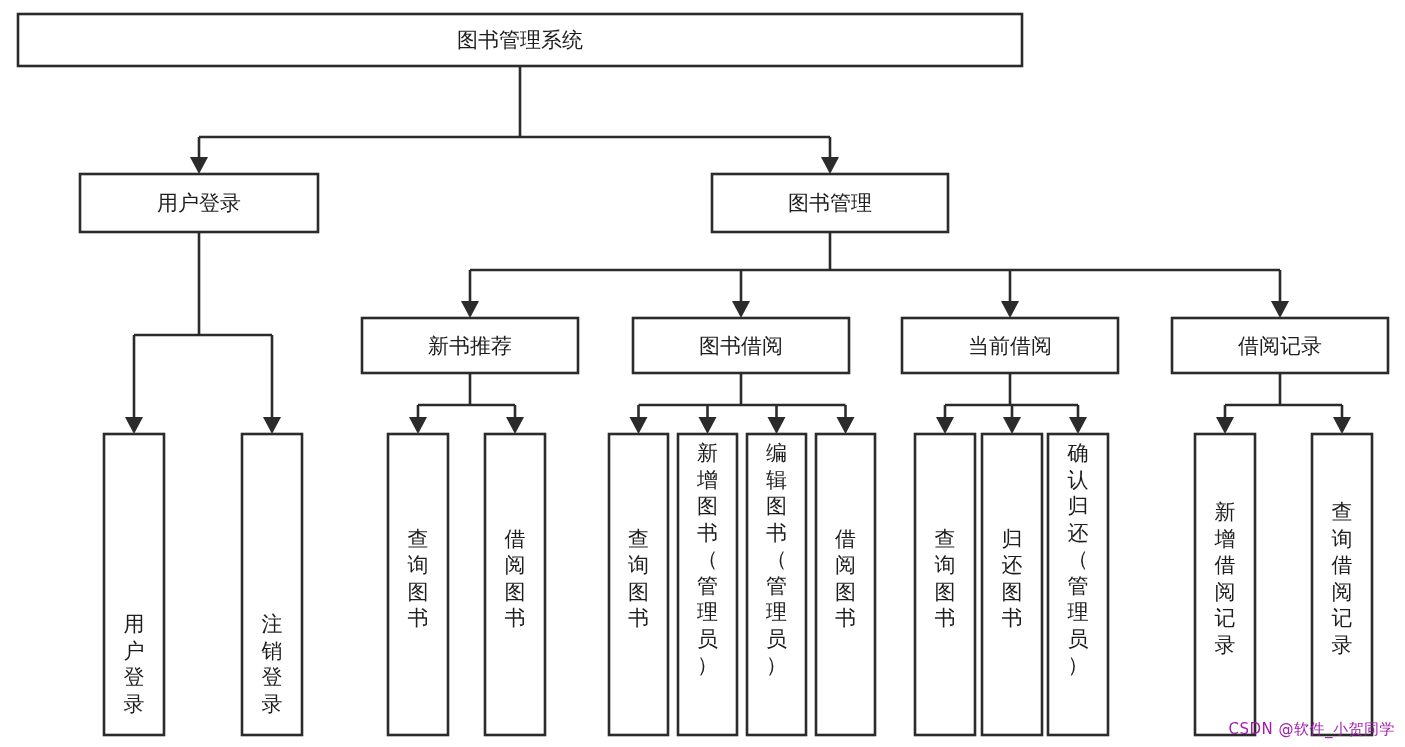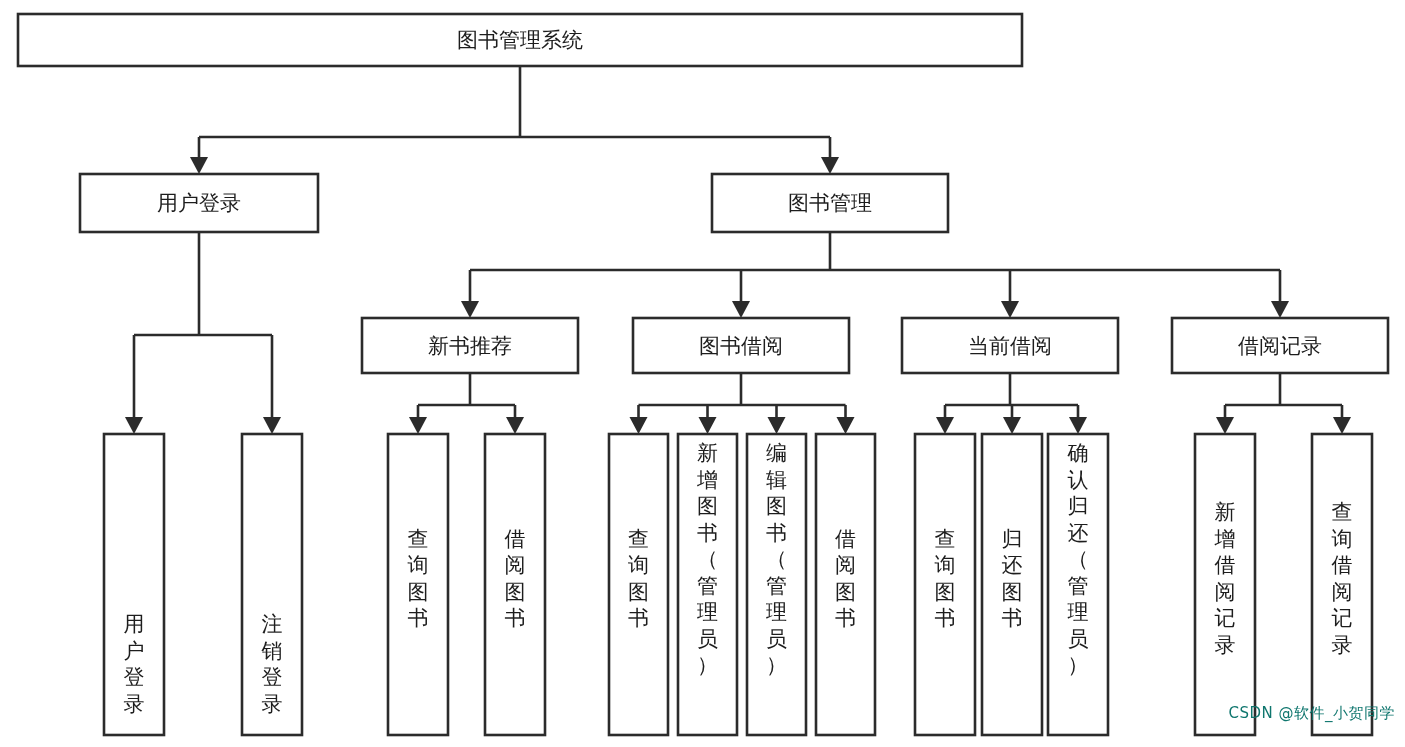"CSDN @软件_小贺同学" .watermark { bottom: 24px -> 8px; color: #0f766e -> #a21caf }
